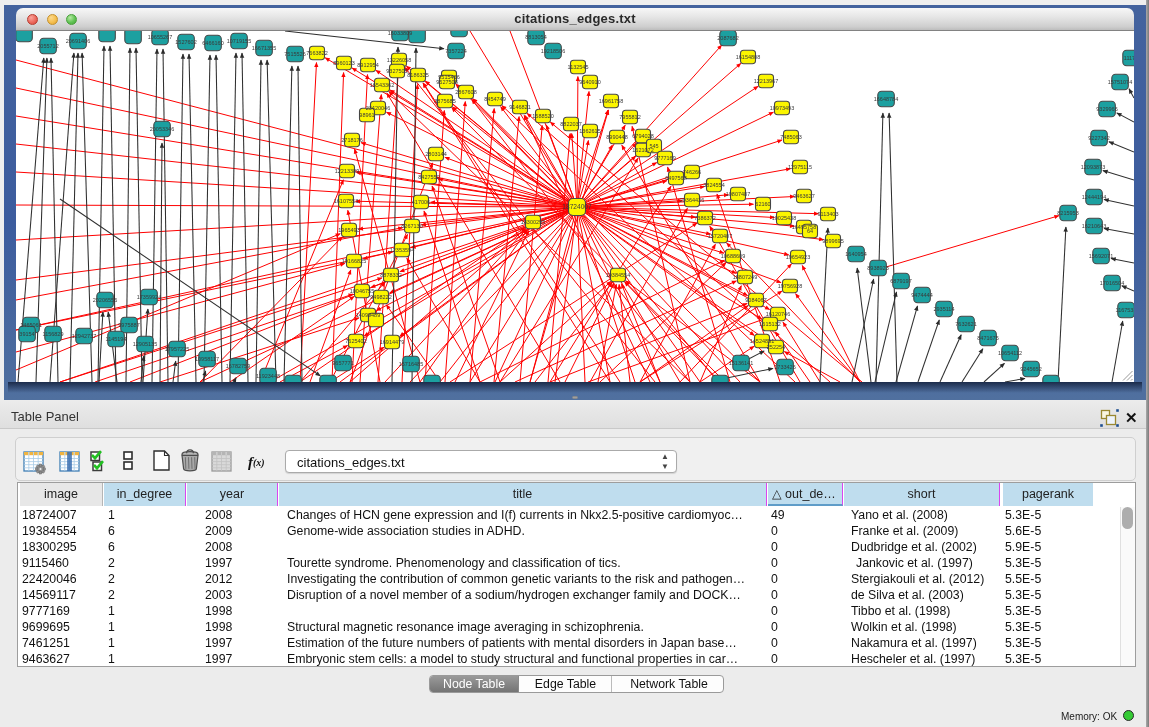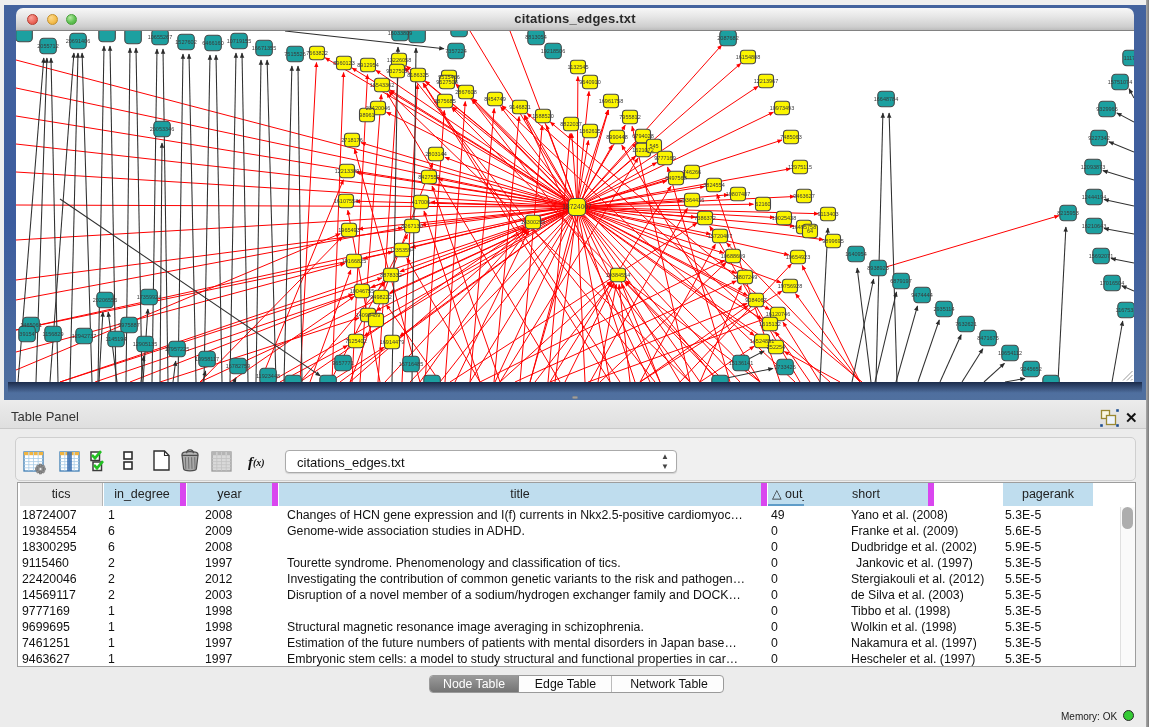"tics" div.hc { text: tics -> image }
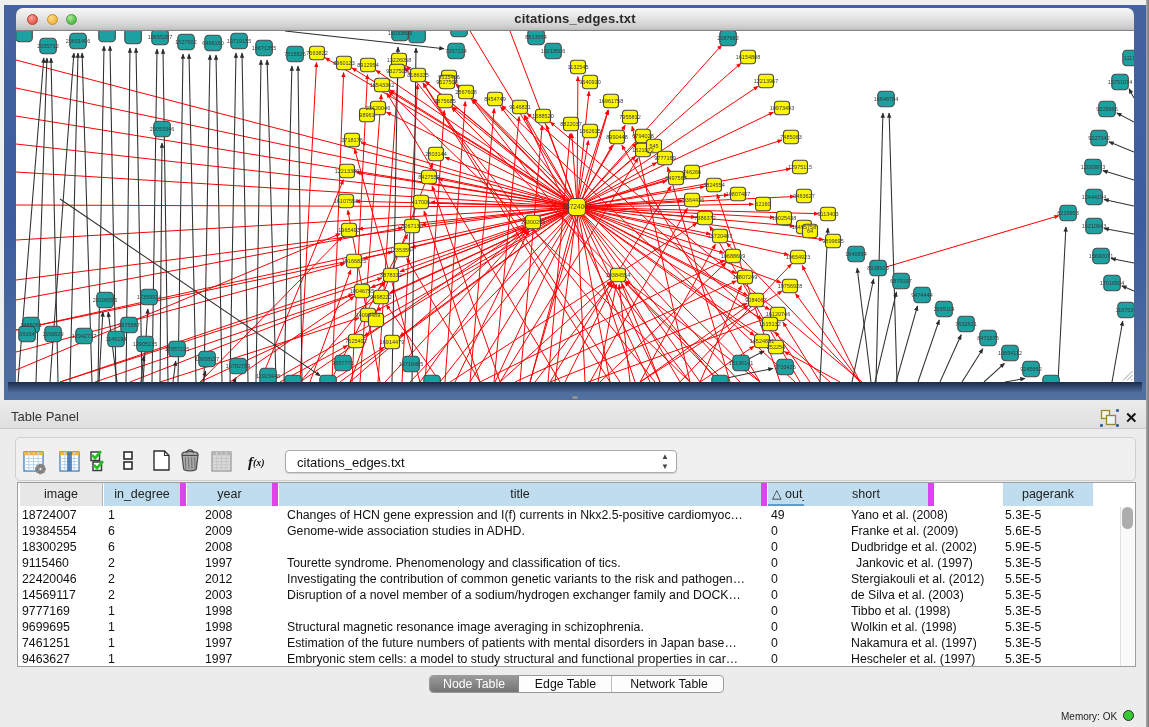"in_degree" .hc { border-right: 6px solid #d946ef -> 1px solid #d946ef }
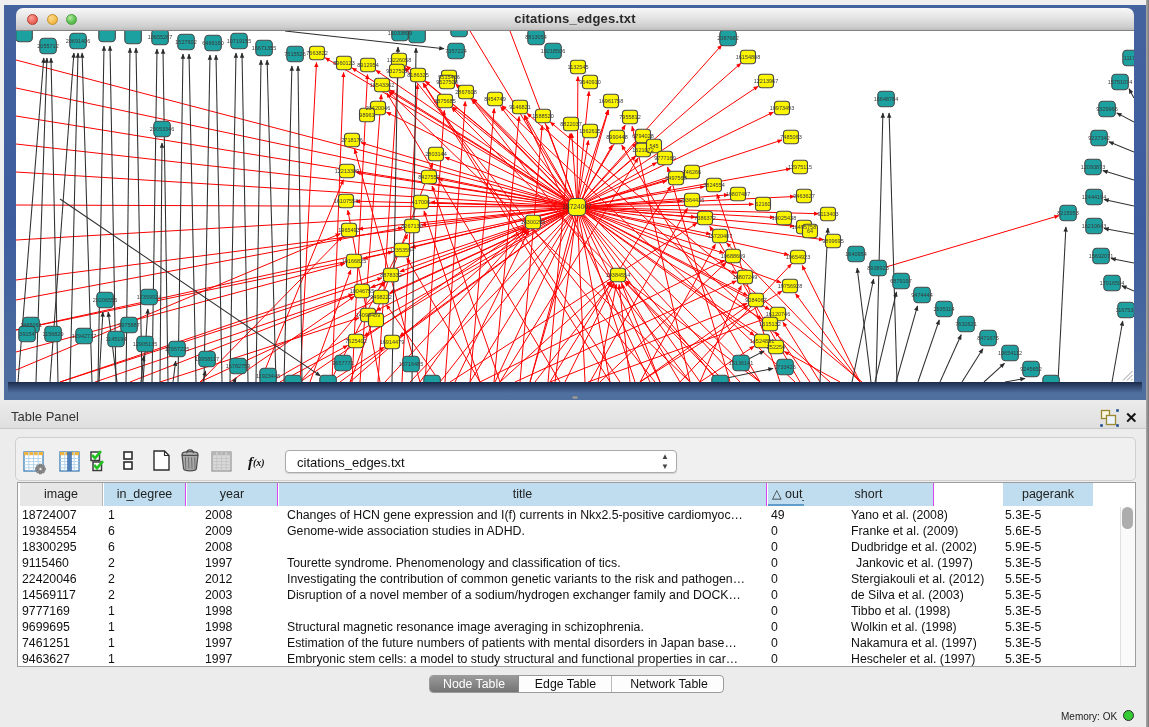"short" div.hc { left: 804px -> 844px; width: 130px -> 156px }
